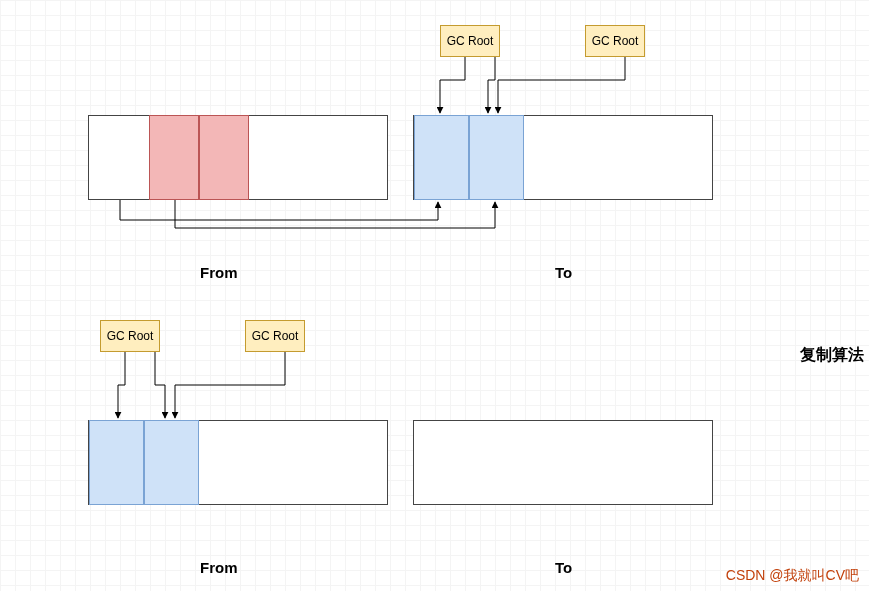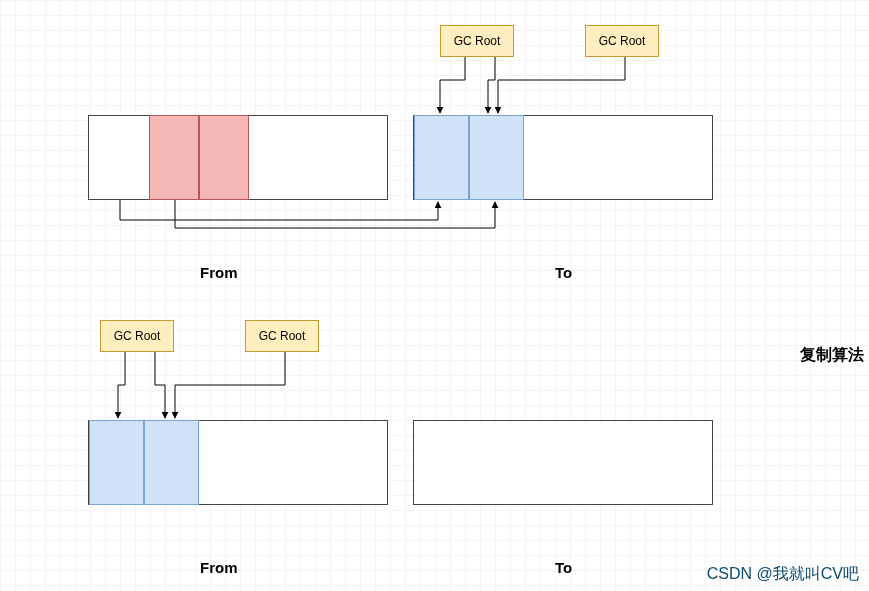"GC Root" .gc-root { width: 74px -> 60px }
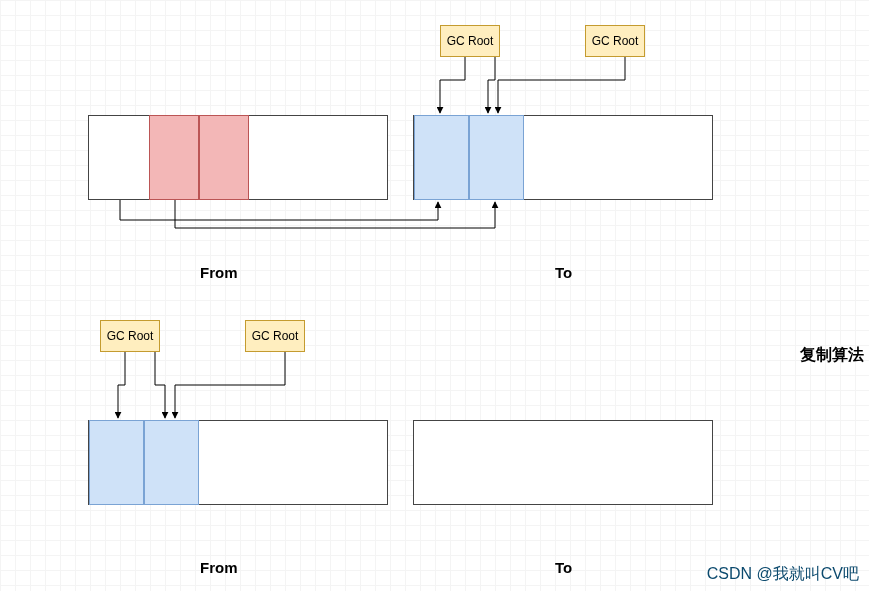"CSDN @我就叫CV吧" .watermark { color: #0c4a6e -> #c2410c; font-size: 16px -> 14px }
